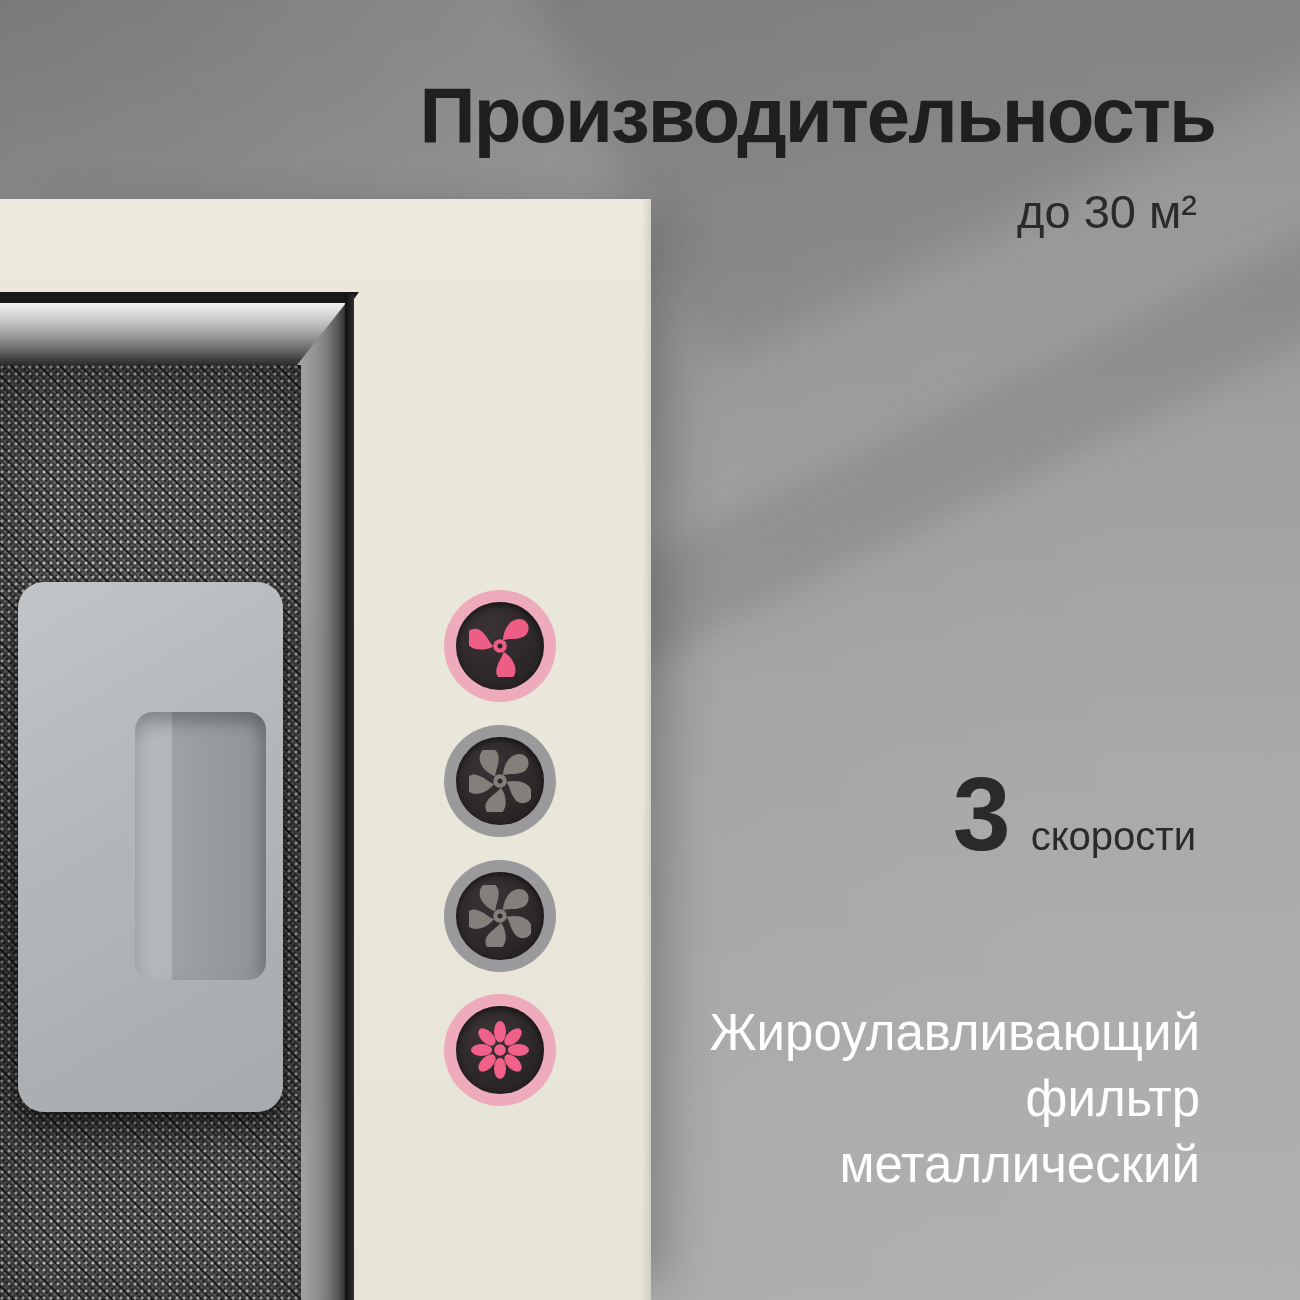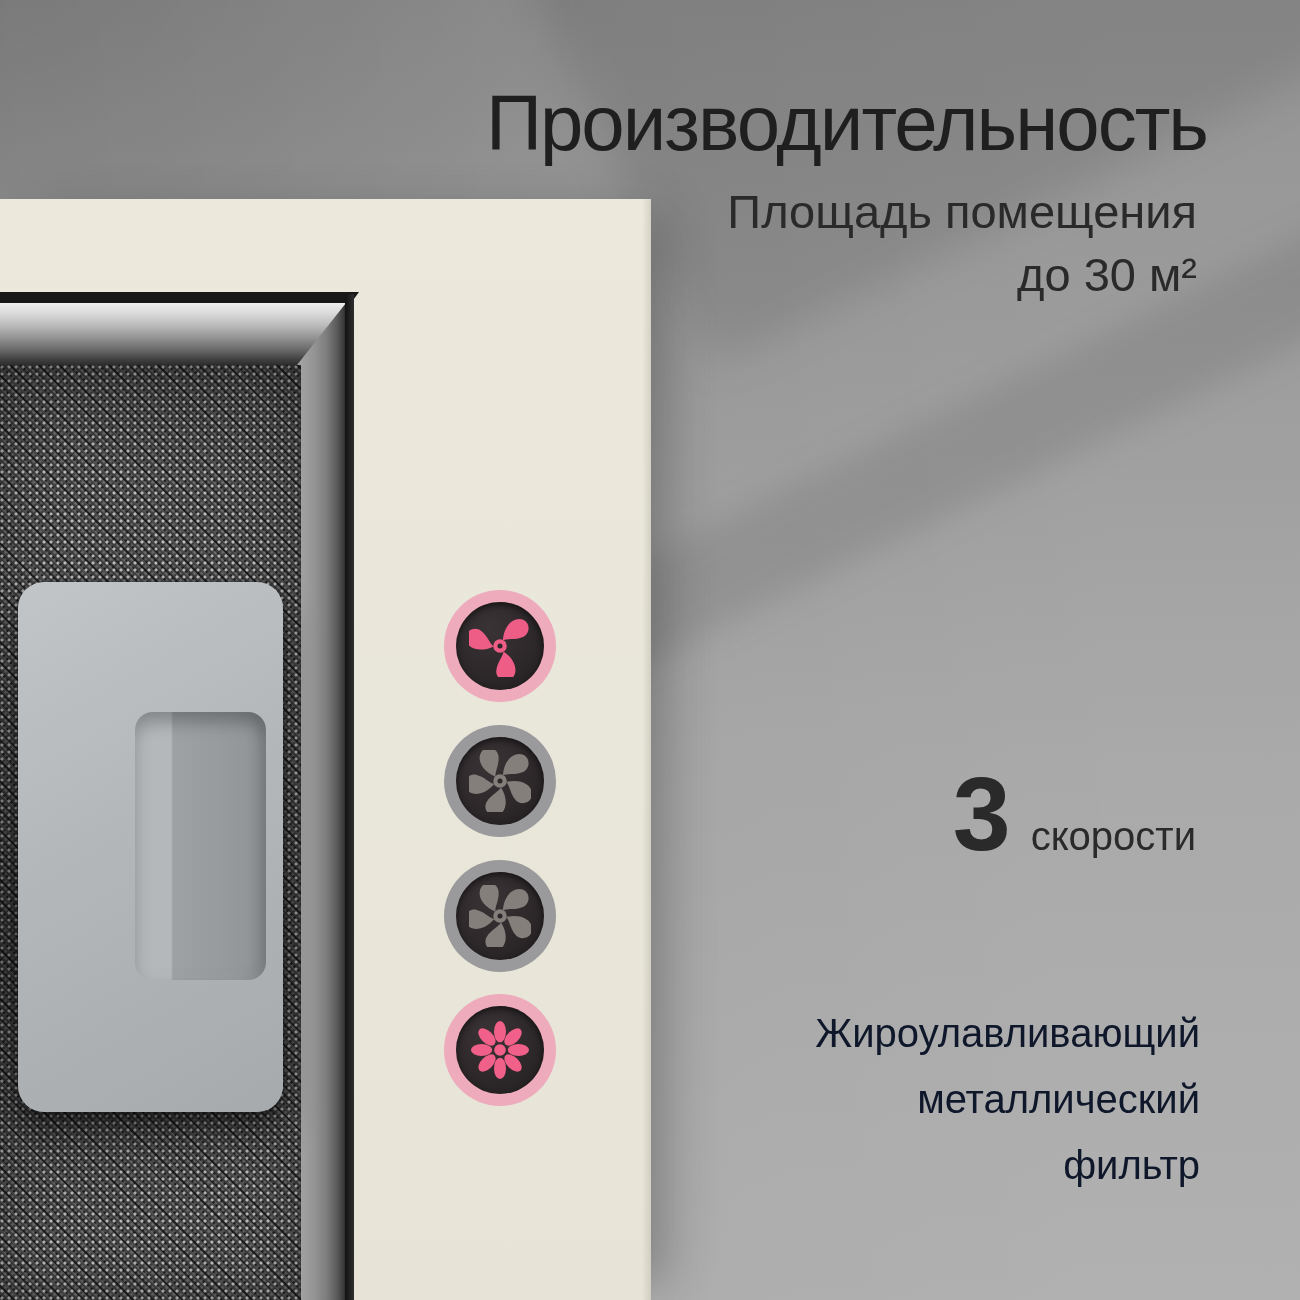"Производительность" .title { font-weight: 400 -> 700; margin: 8px -> 0 }
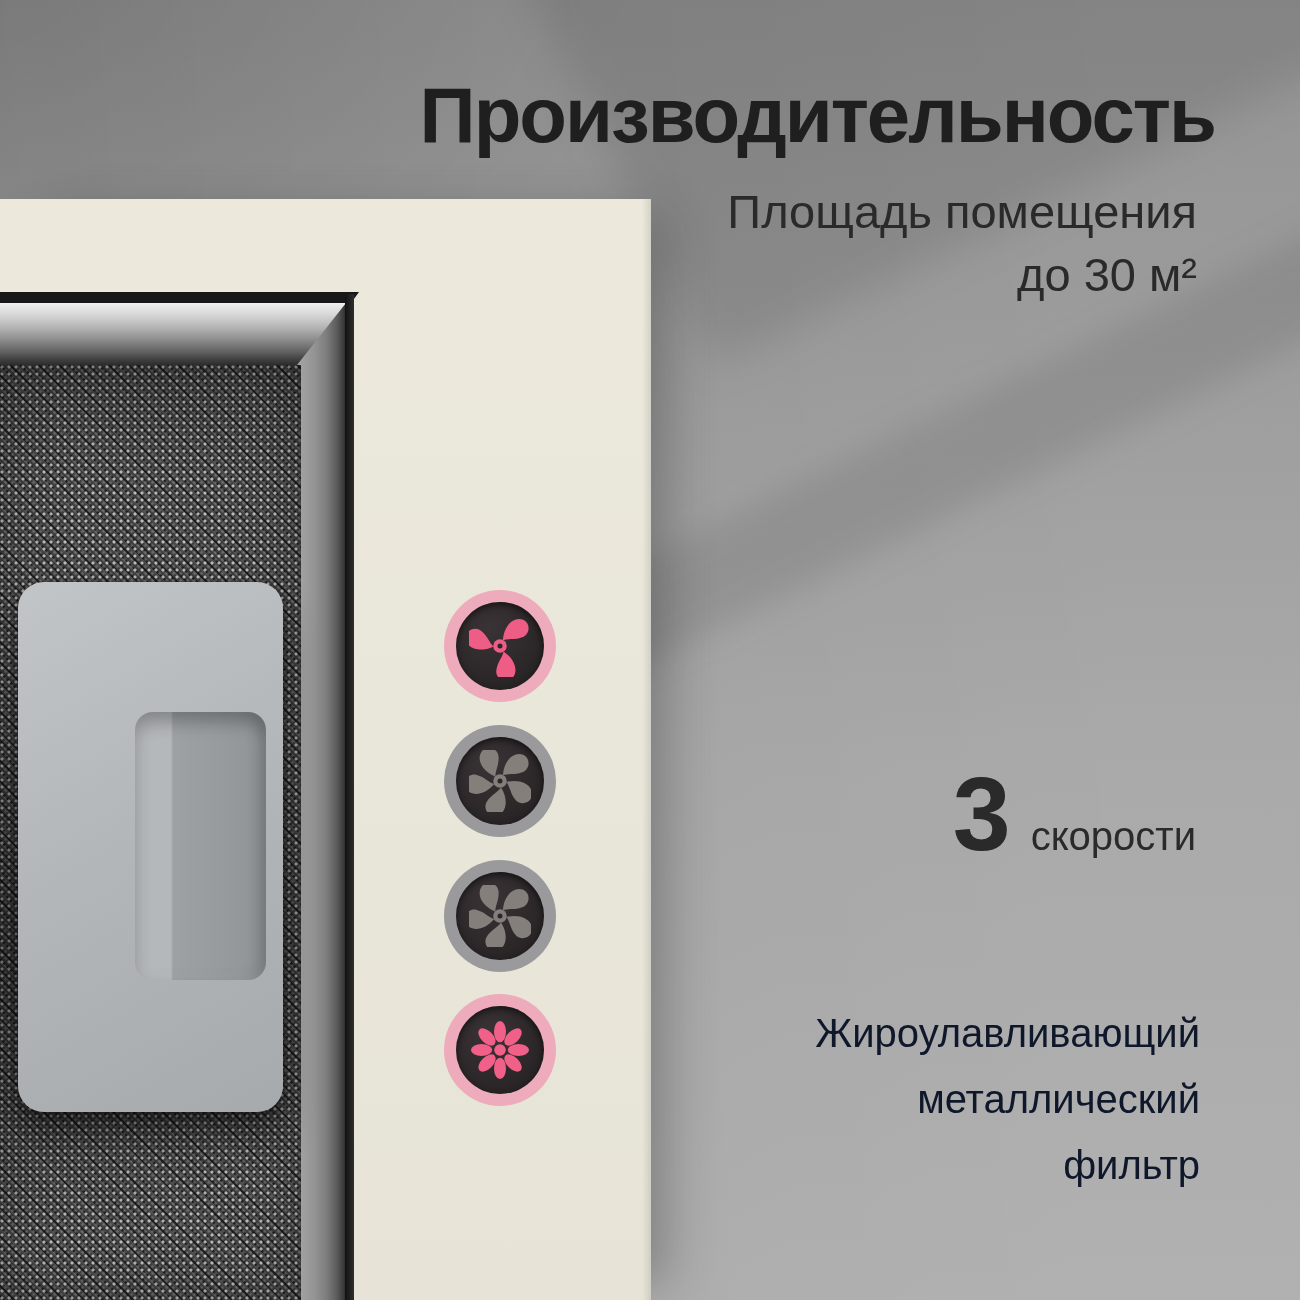"Площадь помещения" div { html: <div>Площадь помещения</div> -> none }
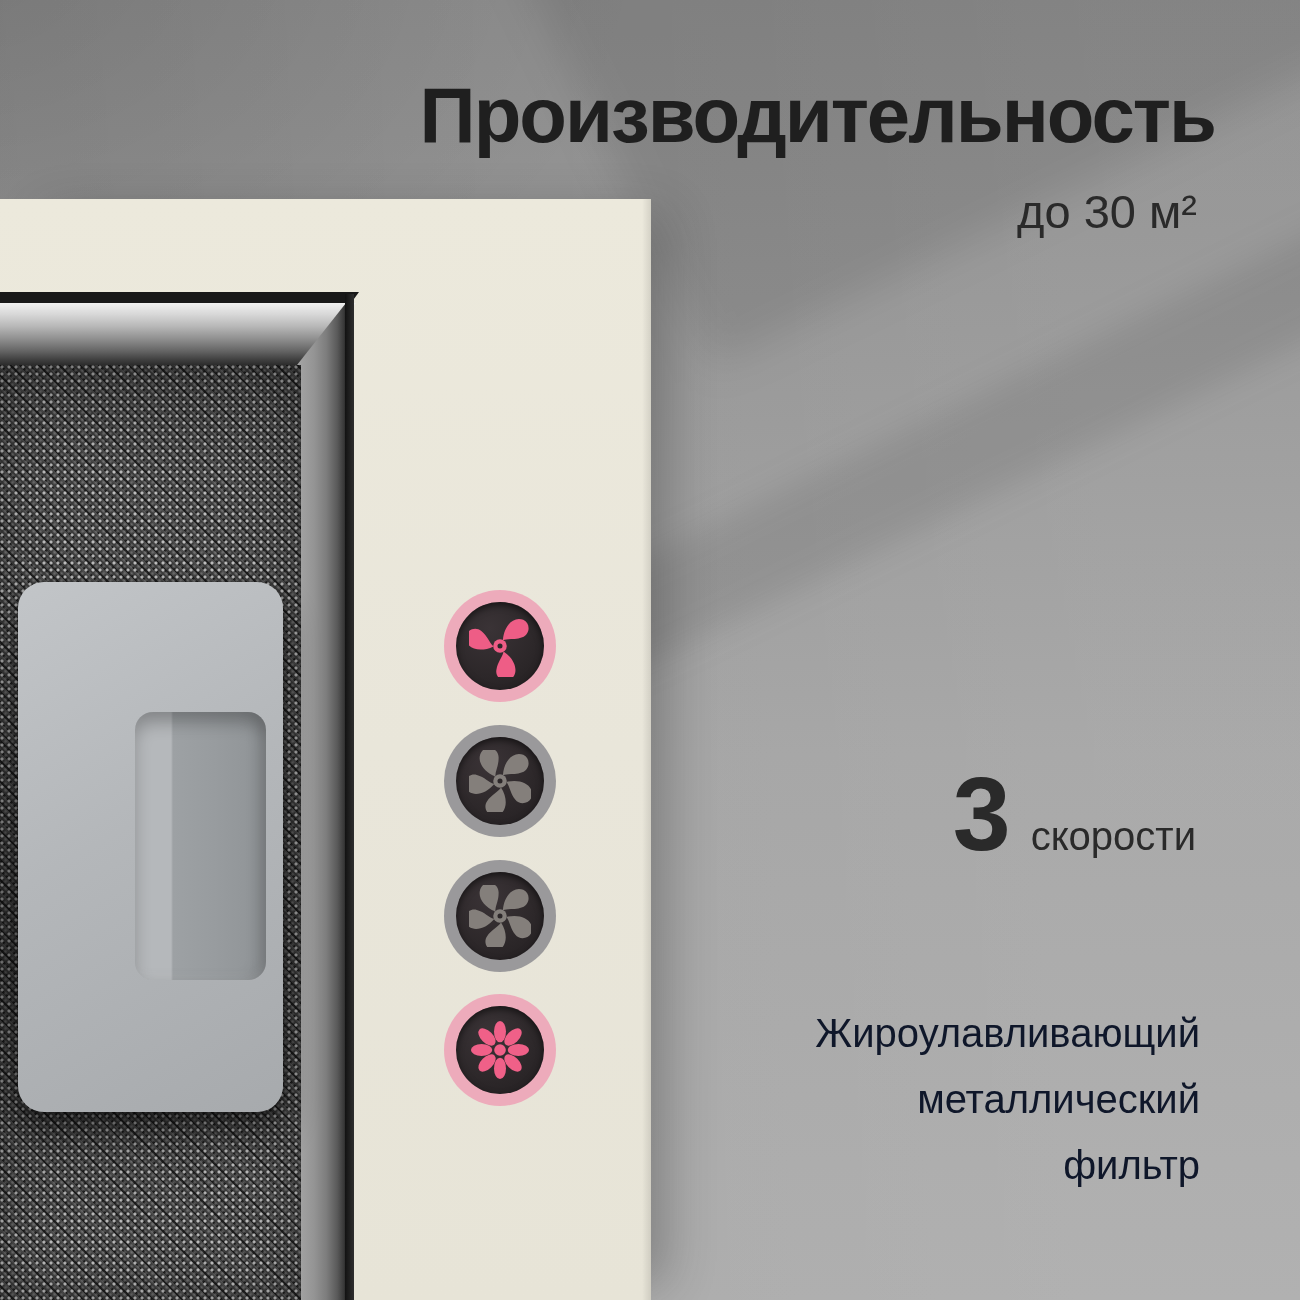"Жироулавливающий" .filter-spec { color: #0f172a -> #ffffff; font-size: 40px -> 51px }
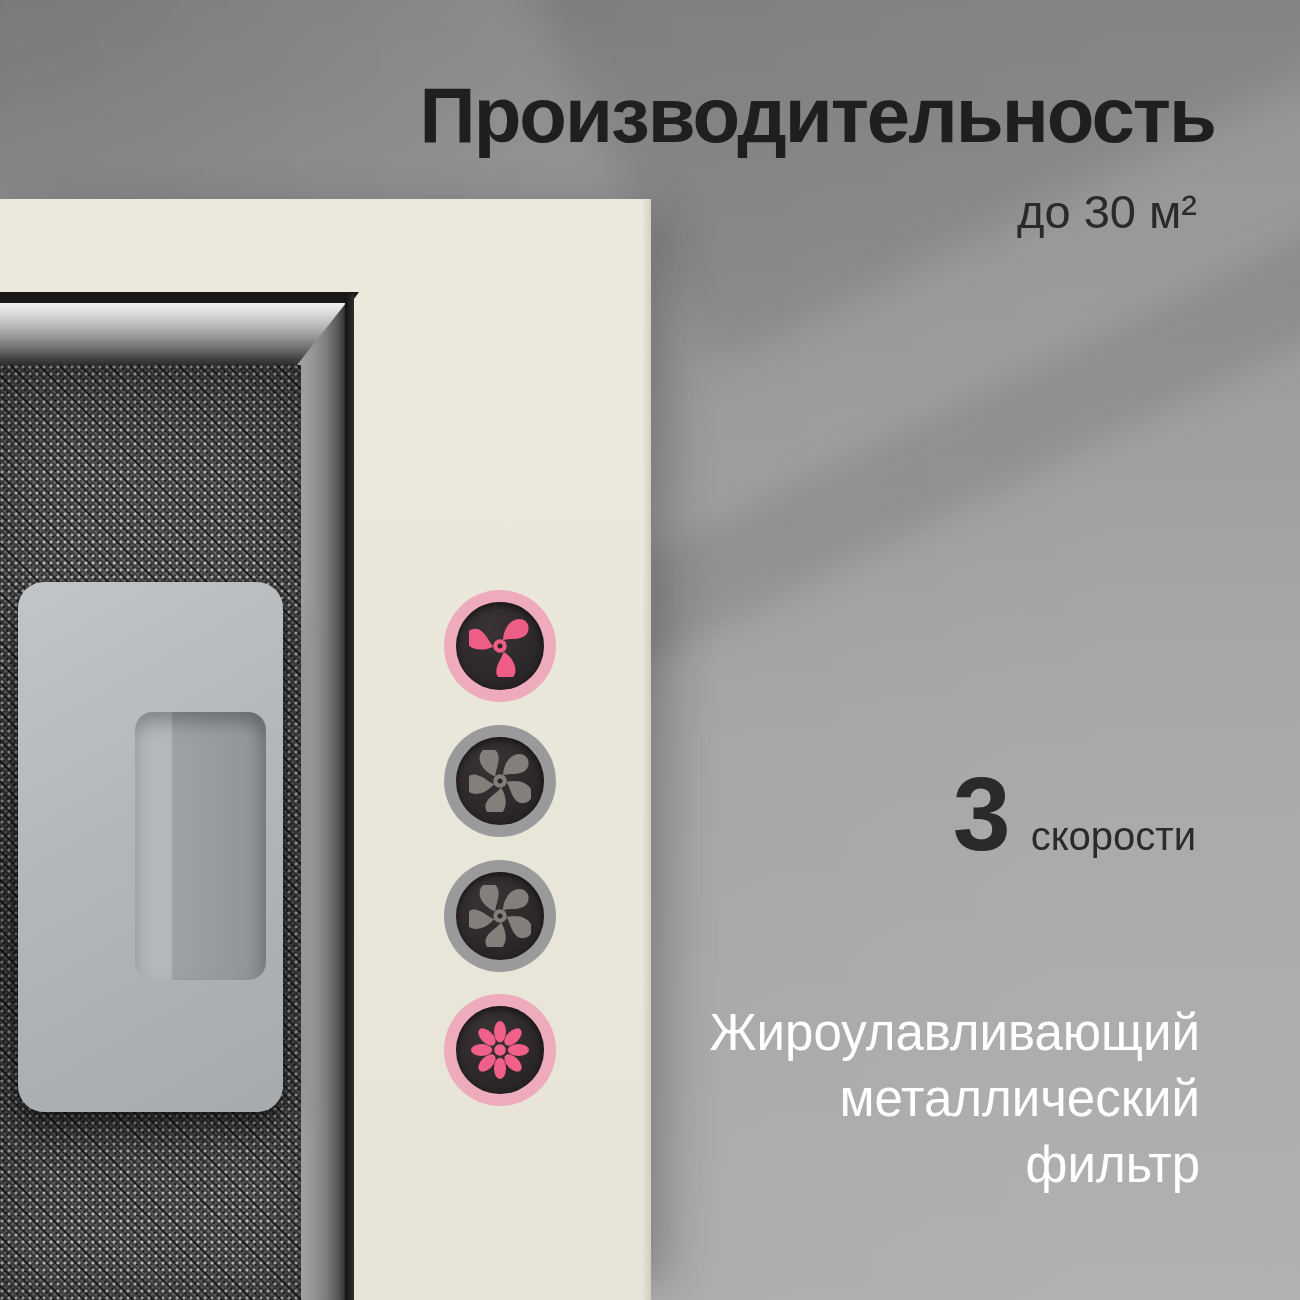"металлический" div { order: before "фильтр" -> after "фильтр" }
